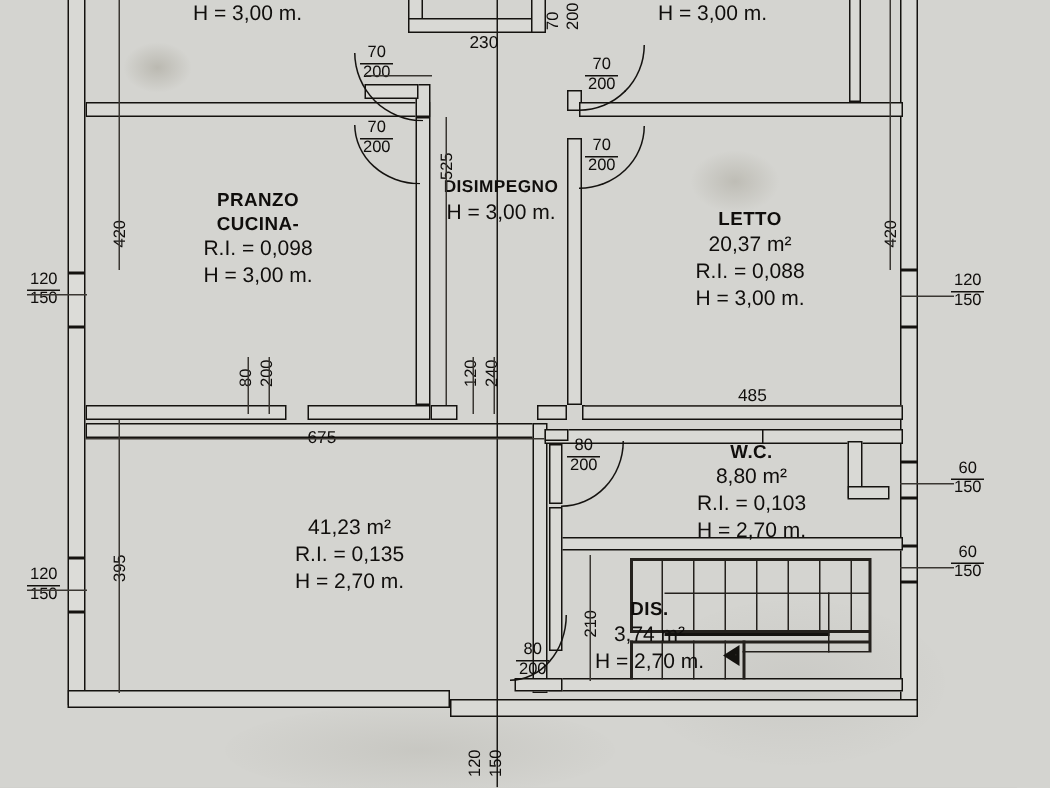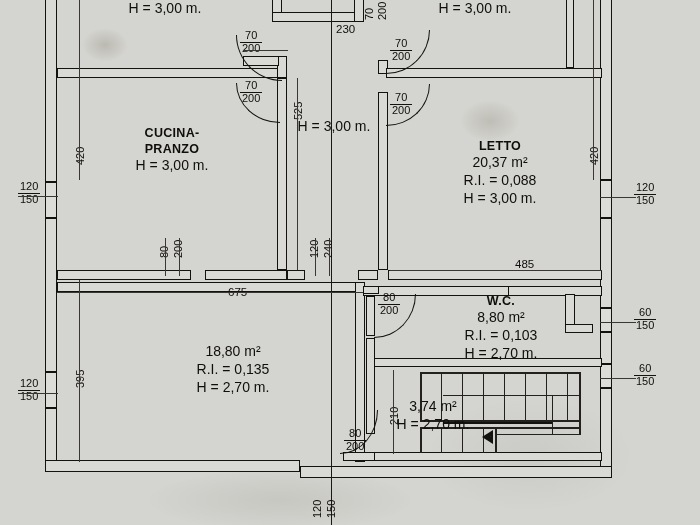"230" .dimlbl { margin-left: 23px -> none }
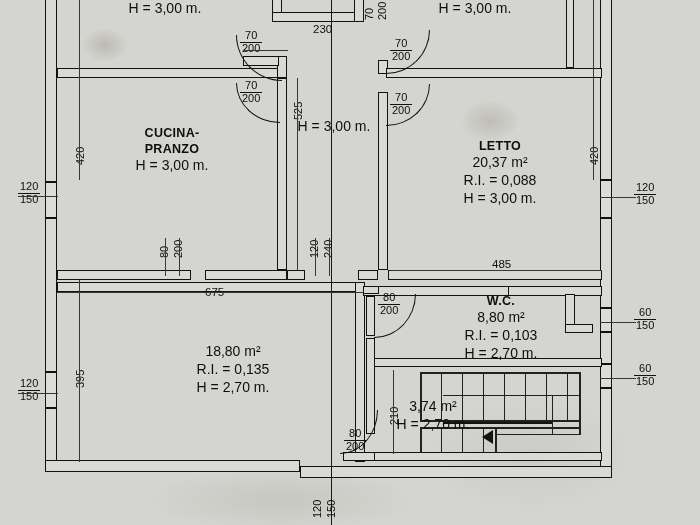"DISIMPEGNO" div.nm { html: none -> <div>DISIMPEGNO</div> }
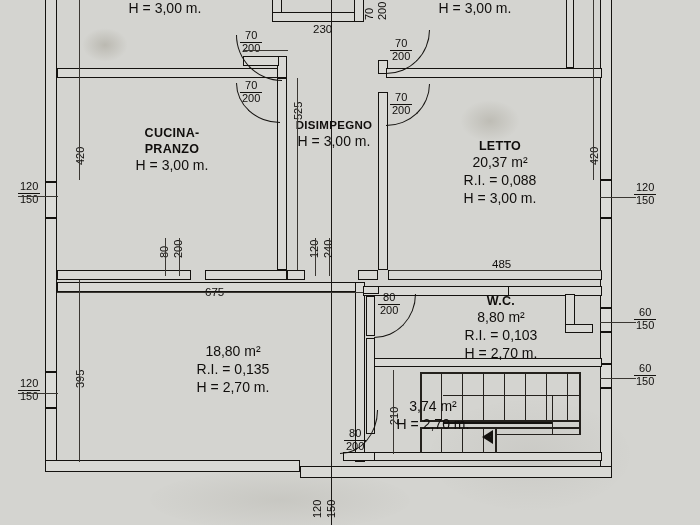"CUCINA-" div.nm { order: before "PRANZO" -> after "PRANZO" }
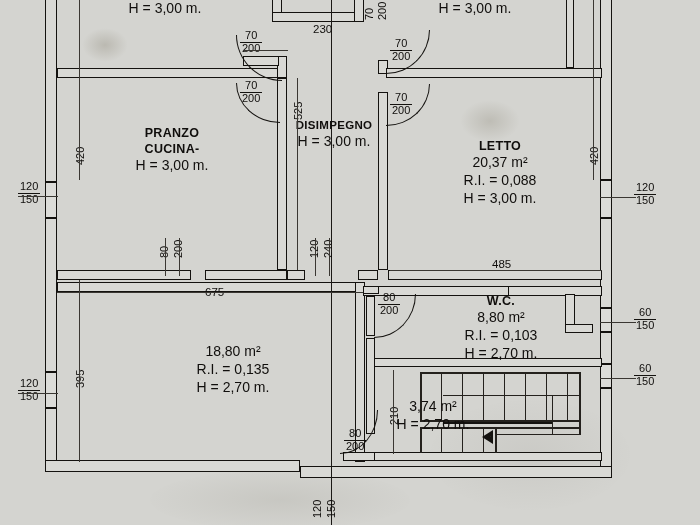"R.I. = 0,098" div.vl { html: none -> <div>R.I. = 0,098</div> }
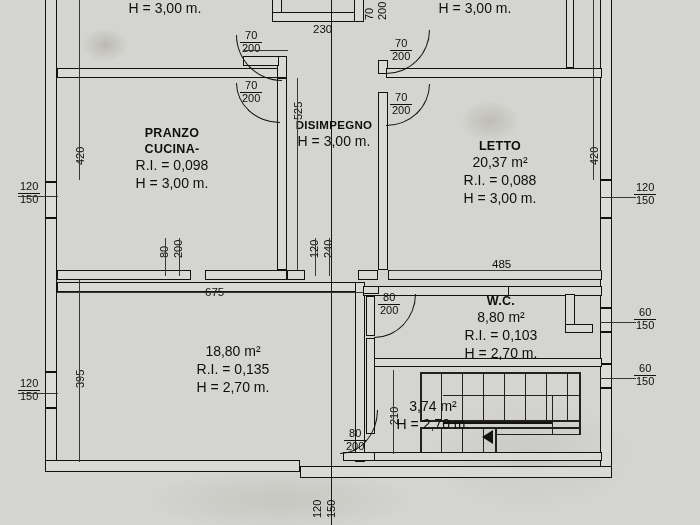"18,80 m²" div.vl { text: 18,80 -> 41,23 }
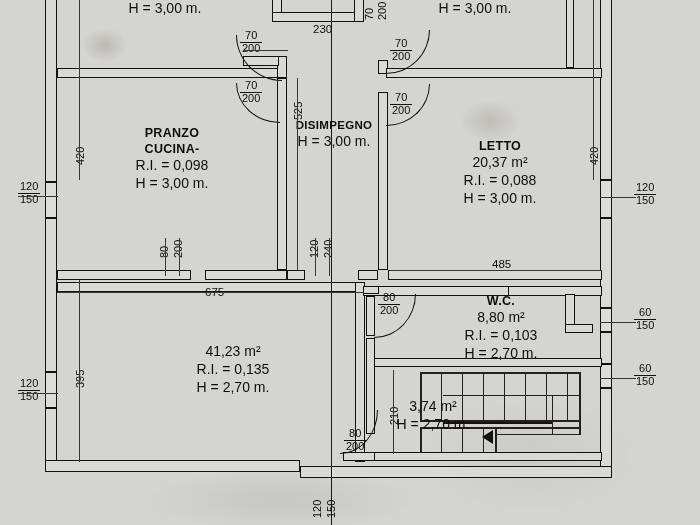"DIS." div.nm { html: none -> <div>DIS.</div> }
